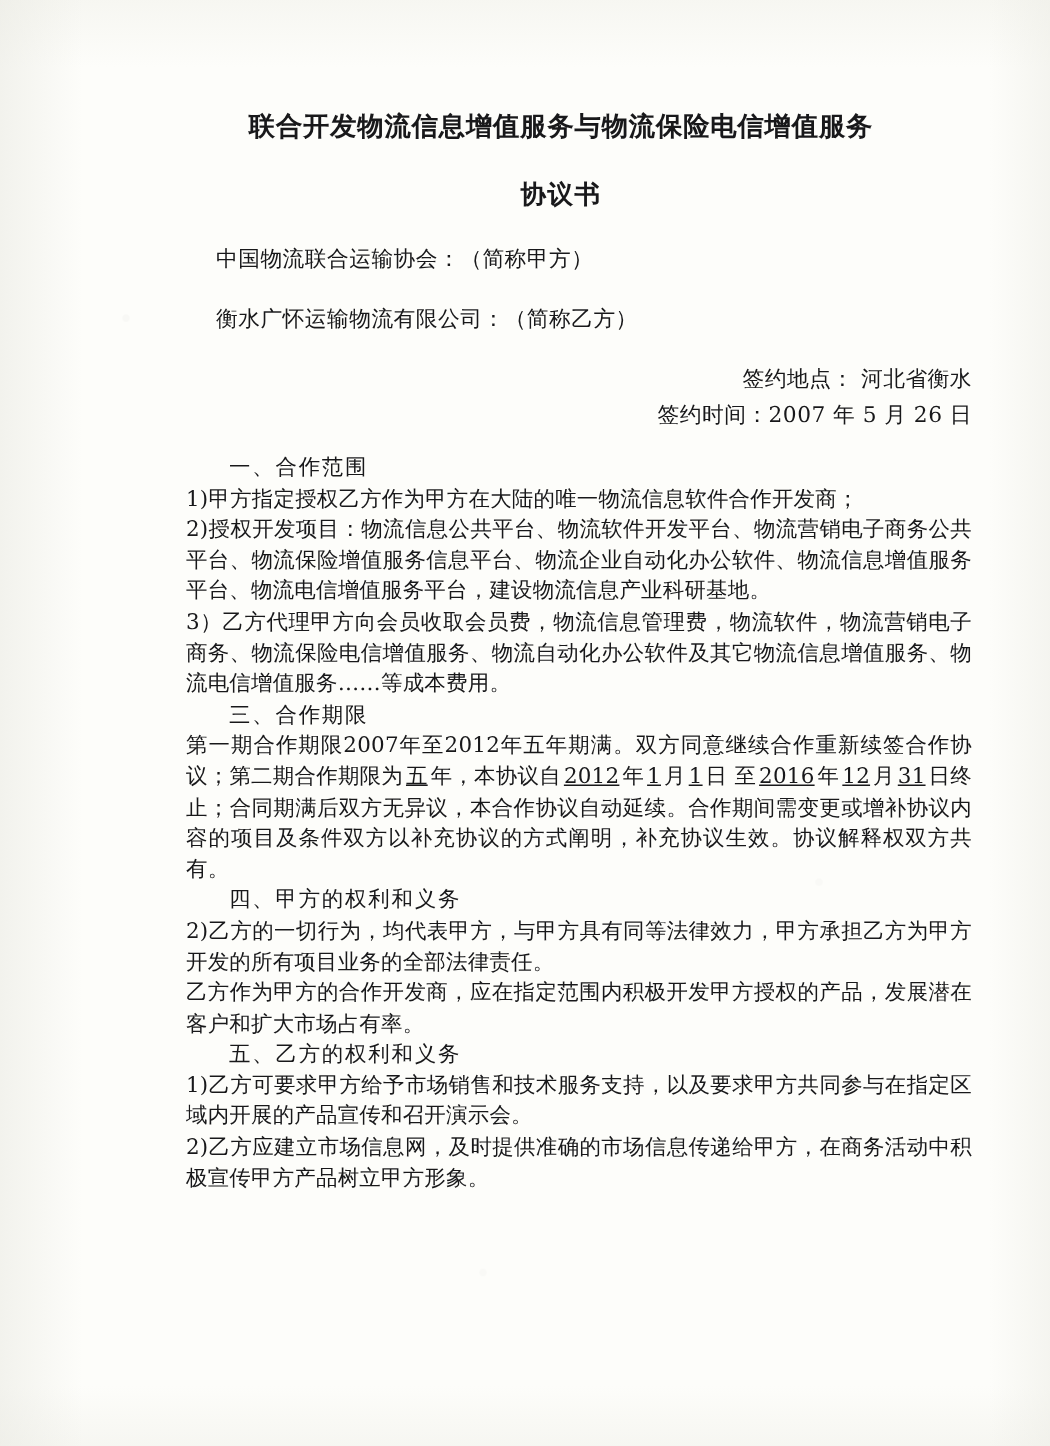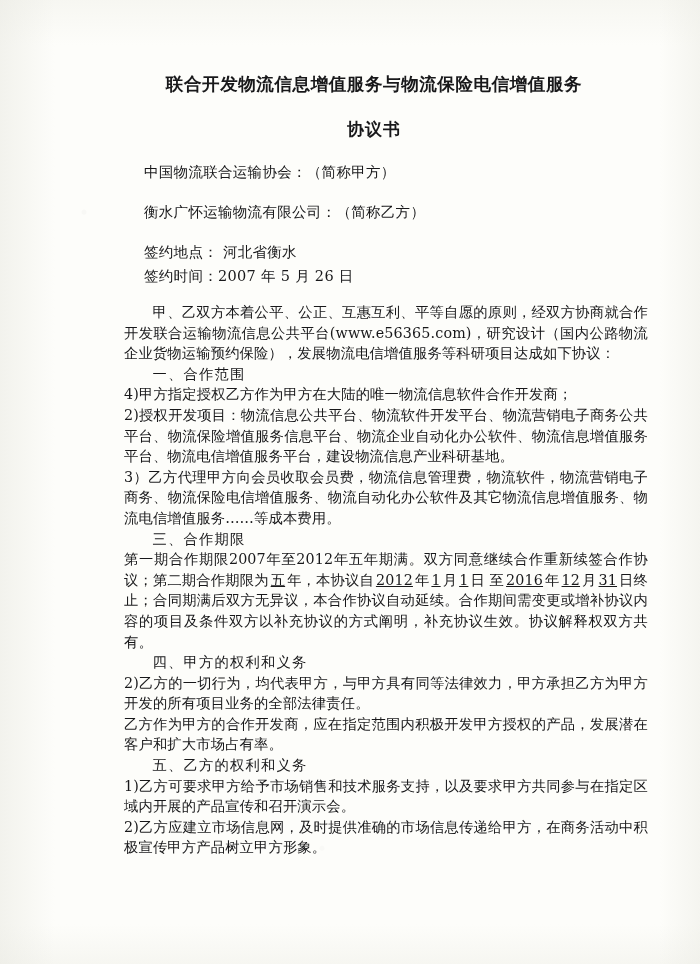"签约地点： 河北省衡水" .sign-block { text-align: none -> right }
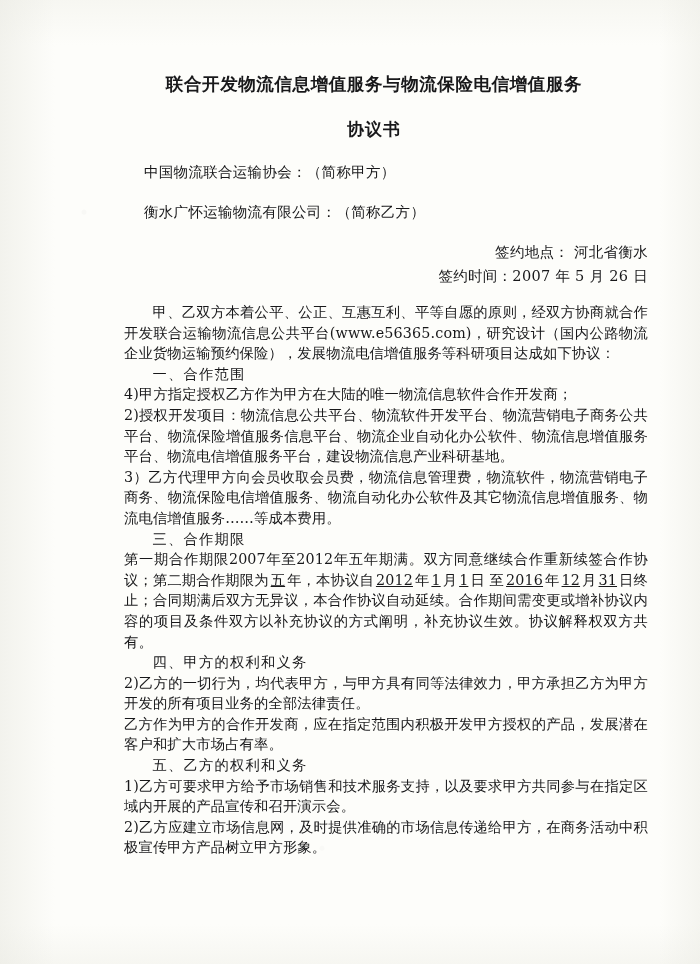"甲、乙双方本着公平、公正、互惠互利、平等自愿的原则，经双方协商就合作开发联合运输" p.para { html: <p>甲、乙双方本着公平、公正、互惠互利、平等自愿的原则，经双方协商就合作开发联合运输物流信息公共平台(www.e56365.com)，研究设计（国内公路物流企业货物运输预约保险），发展物流电信增值服务等科研项目达成如下协议：</p> -> none }
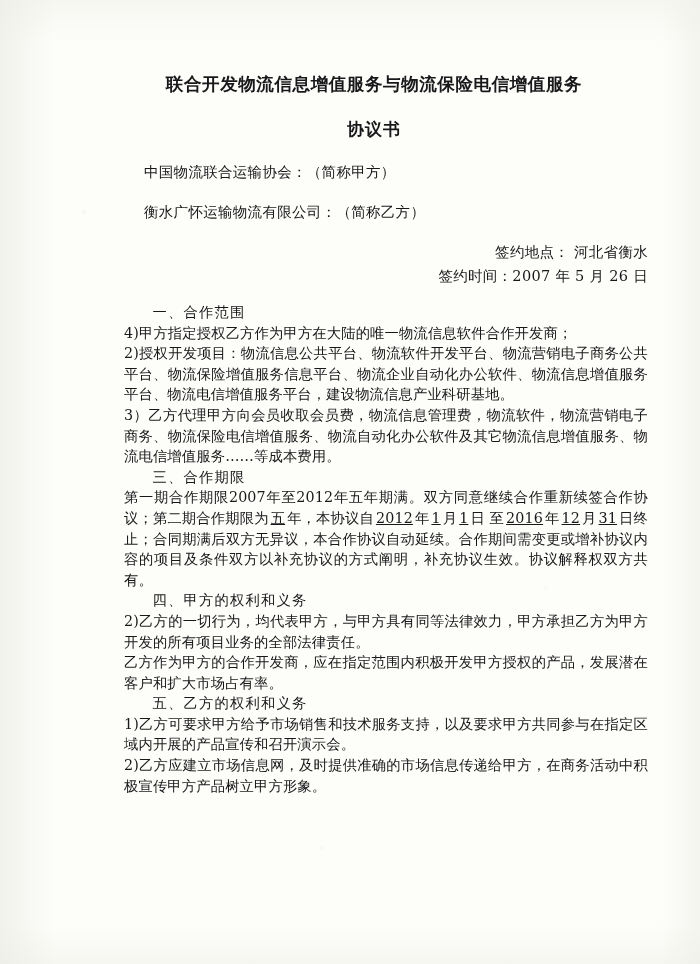"4)甲方指定授权乙方作为甲方在大陆的唯一物流信息软件合作开发商；" p.para { text: 4 -> 1 }
